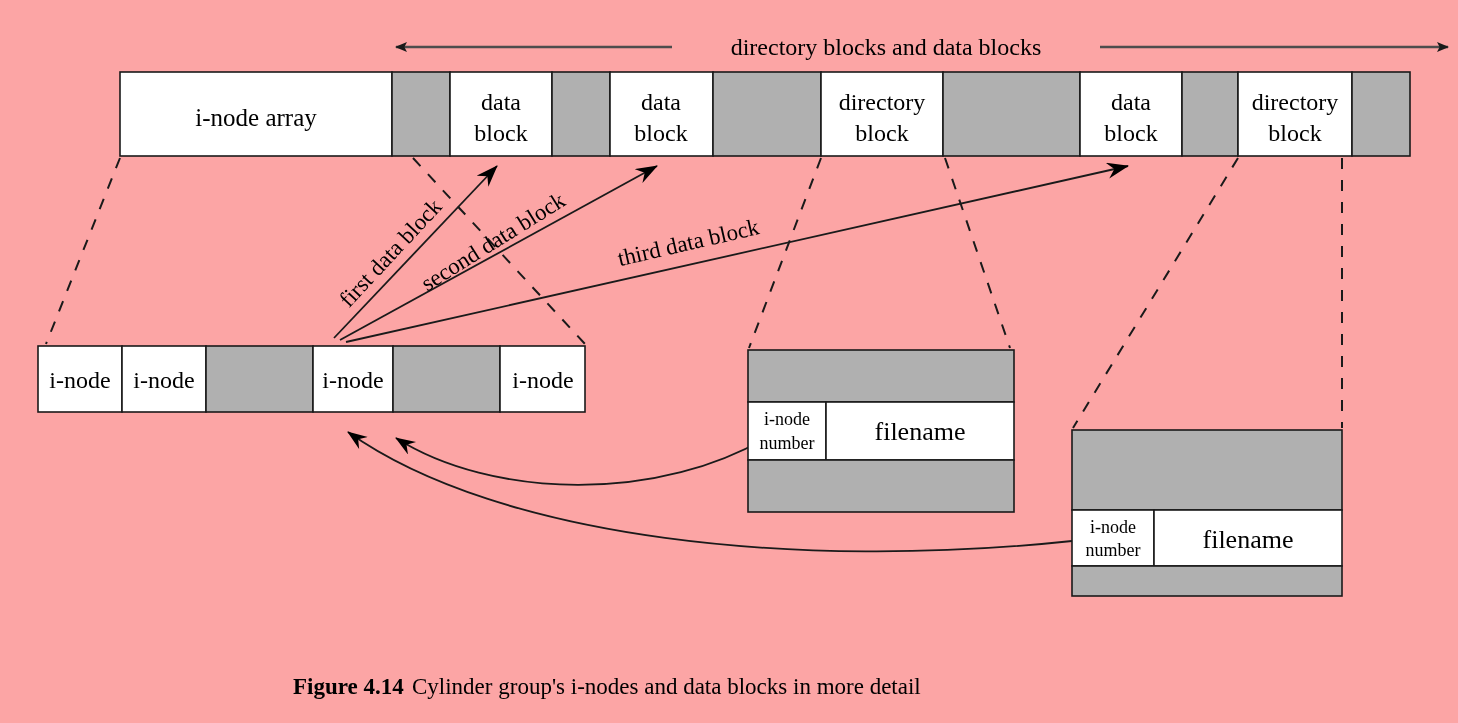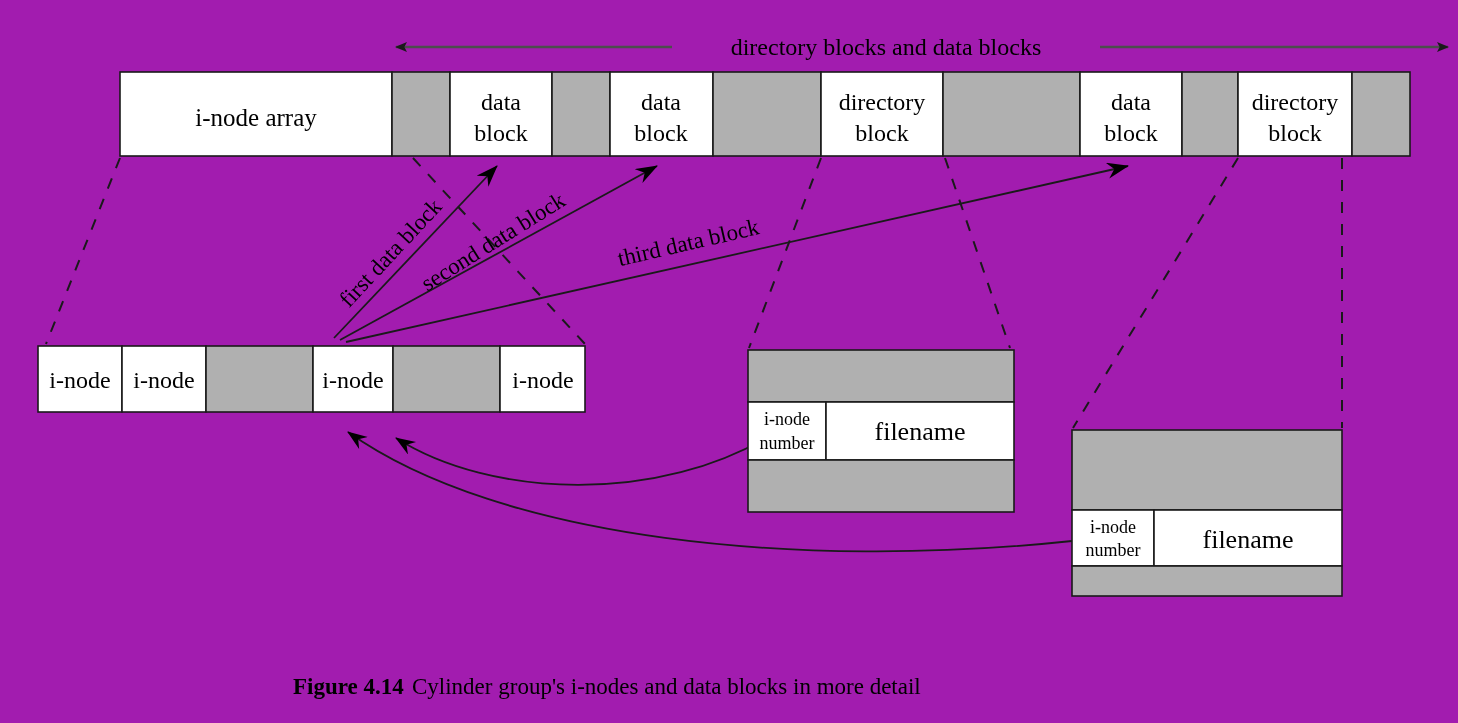"directory blocks and data blocks" #figure-root { background: #a21caf -> #fca5a5 }
